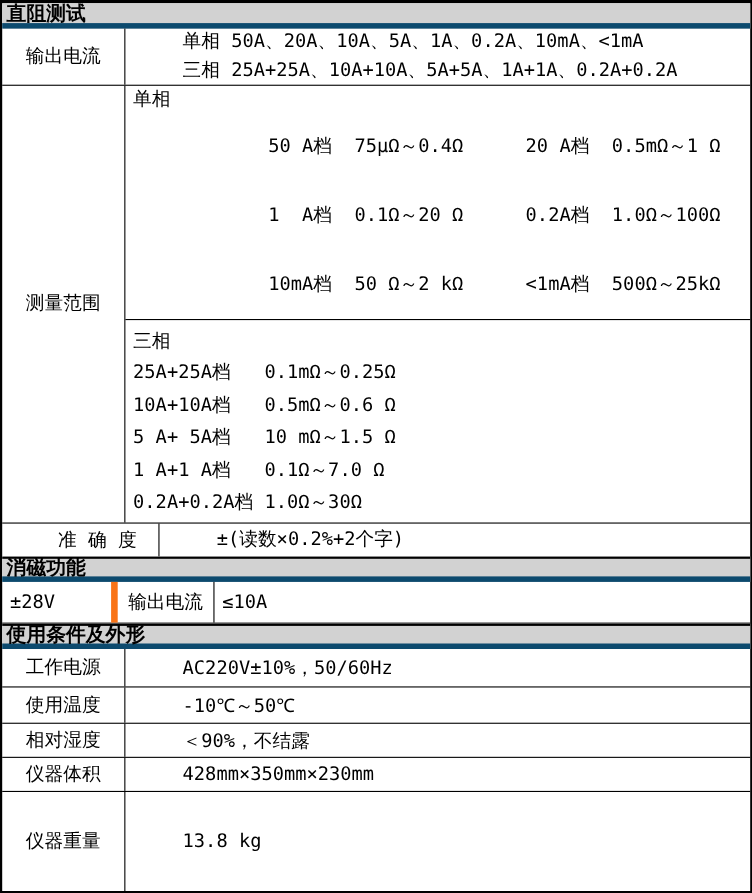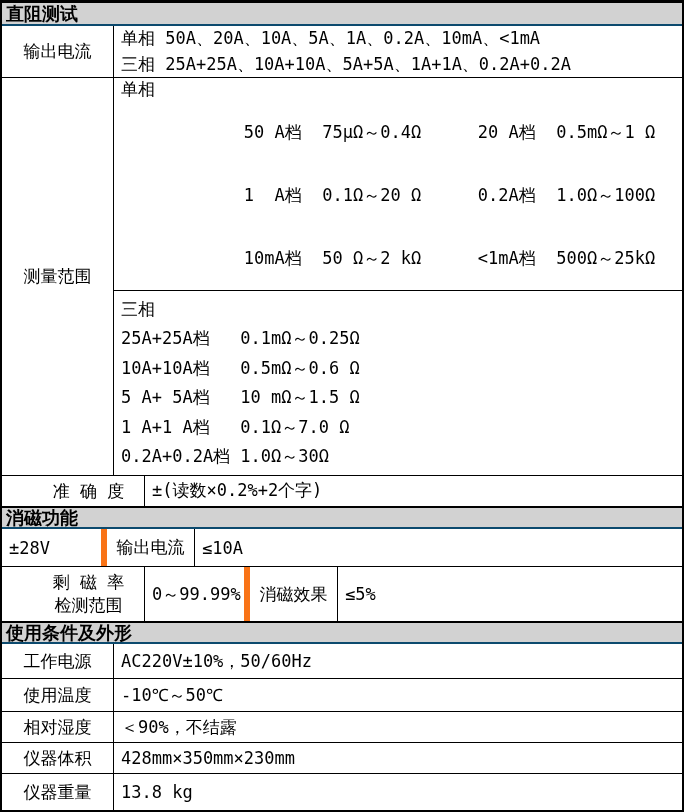"直阻测试" .sec-header { border-bottom: 2px solid #0c4a6e -> 5px solid #0c4a6e }
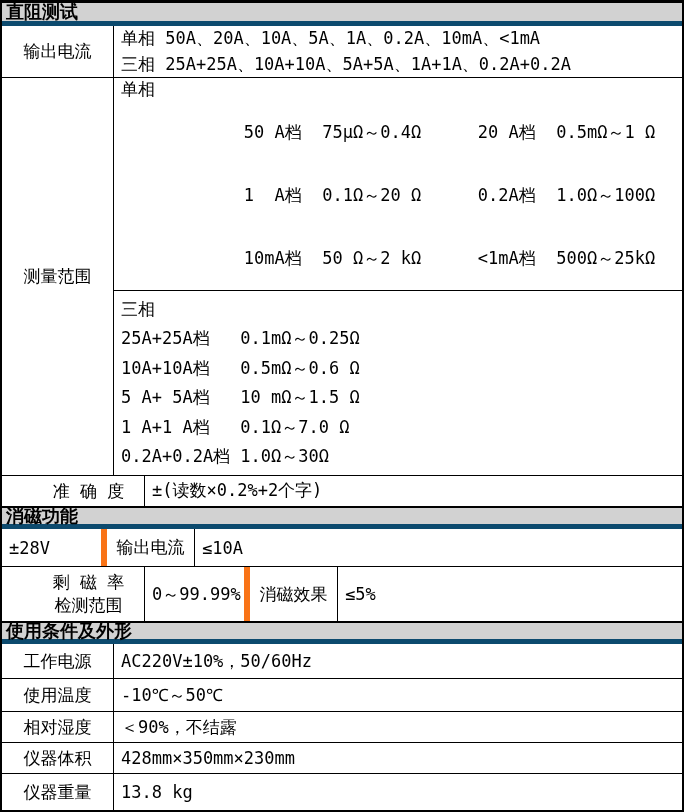"单相 50A、20A、10A、5A、1A、0.2A、10mA、<1mA" .value-cell { margin-left: none -> 45px }
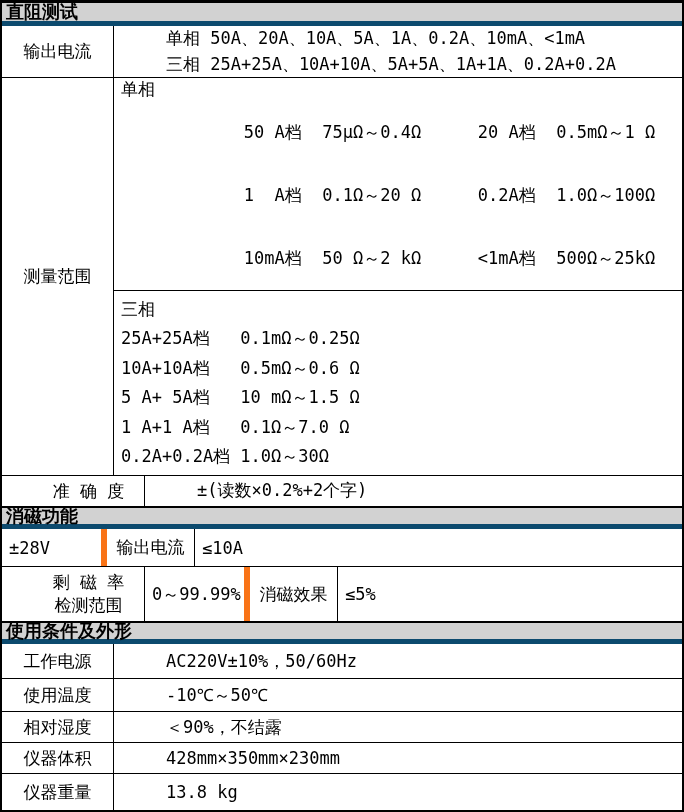"剩 磁 率" div.row { html: <div> <div> <span>剩 磁 率</span> <span>检测范围</span> </div> <div>0～99.99%</div> <div>消磁效果</div> <div>≤5%</div> </div> -> none }
